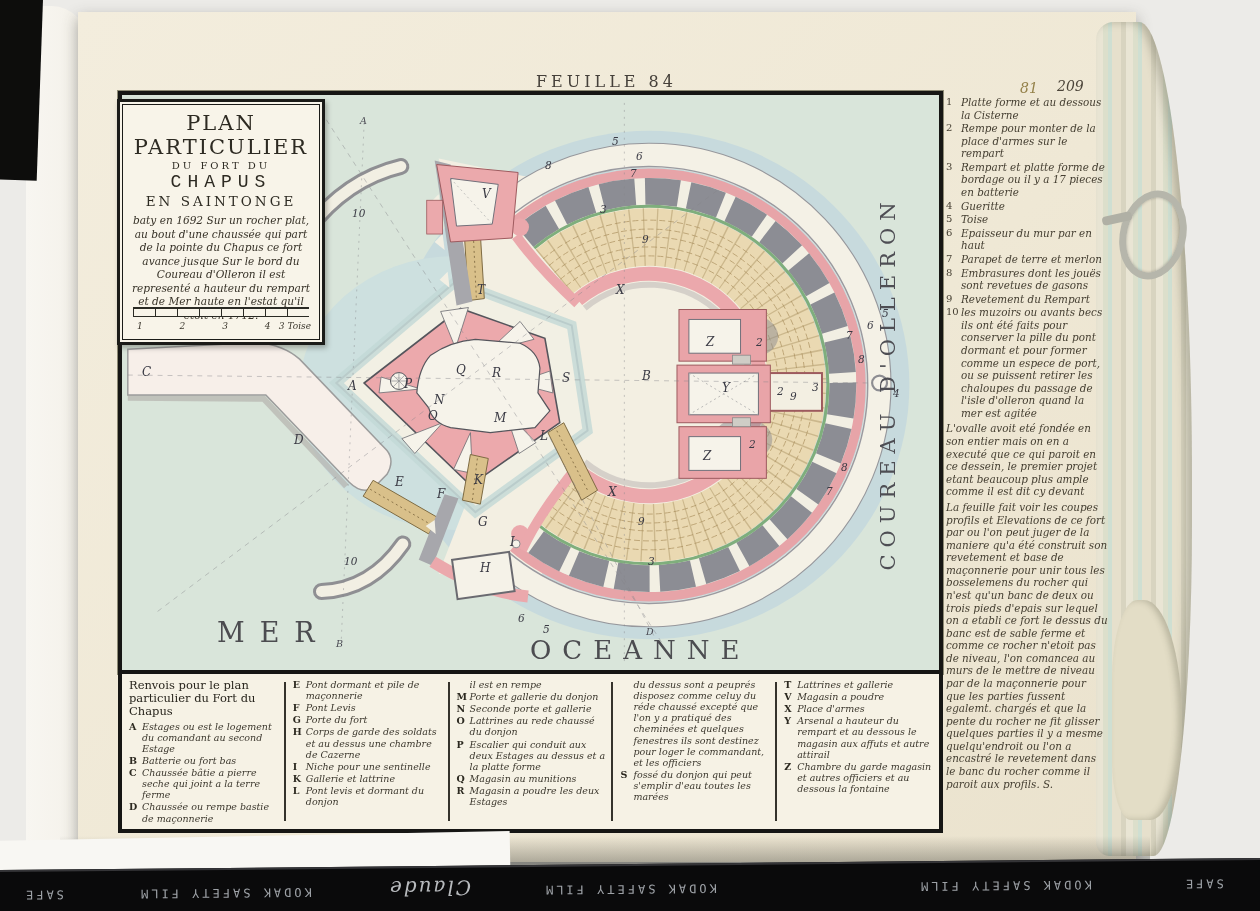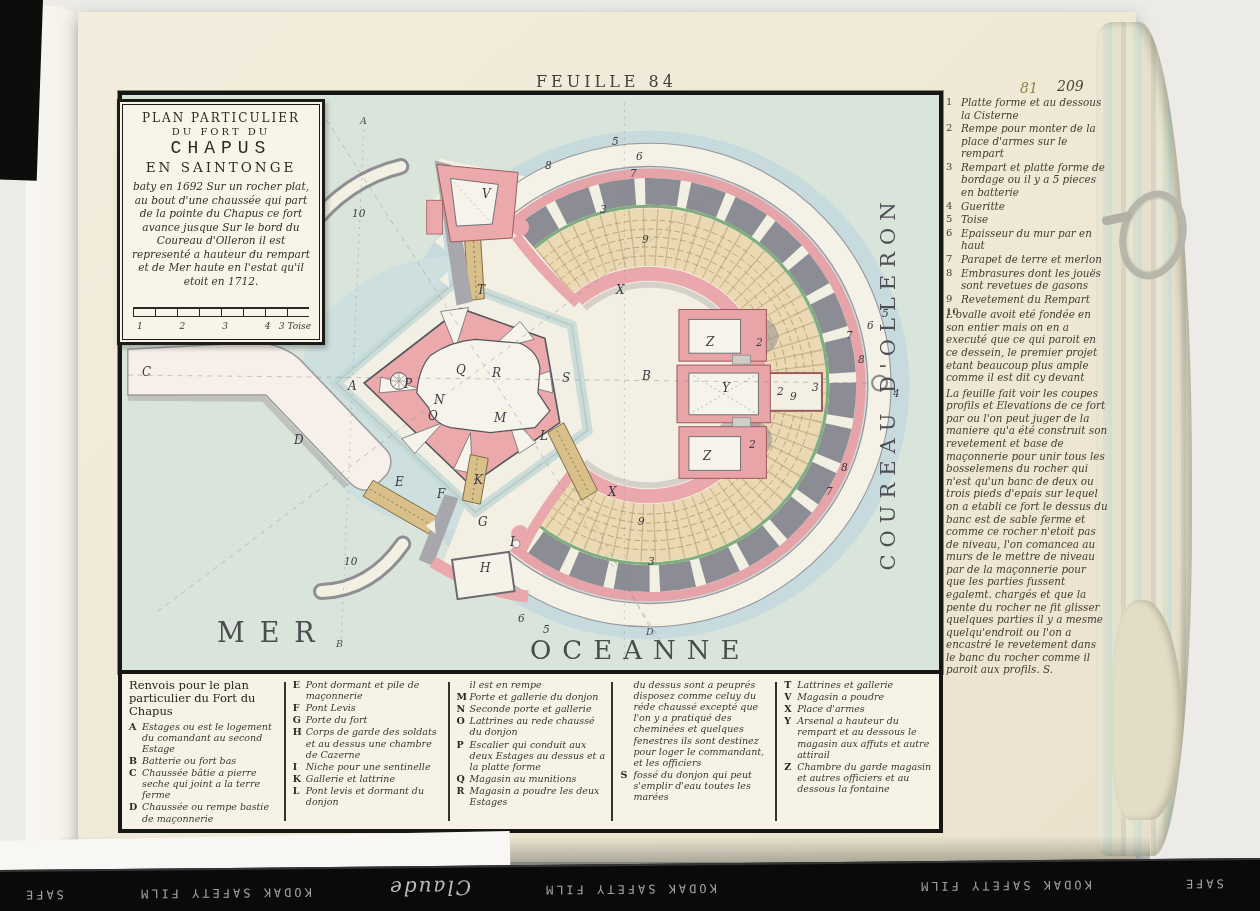"PLAN PARTICULIER" .ct1 { font-size: 12px -> 21px }
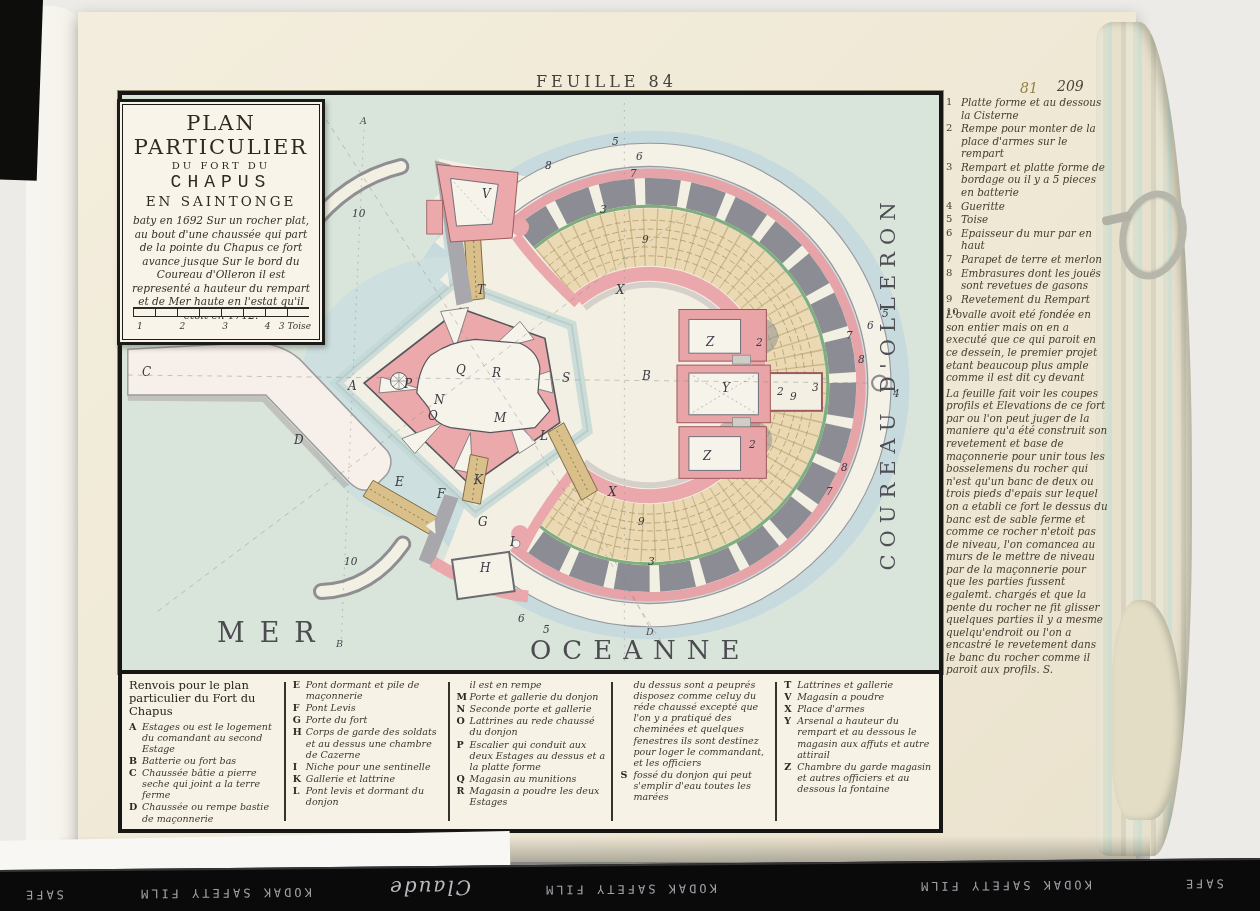"Rempart et platte forme de" span { text: 5 -> 17 }
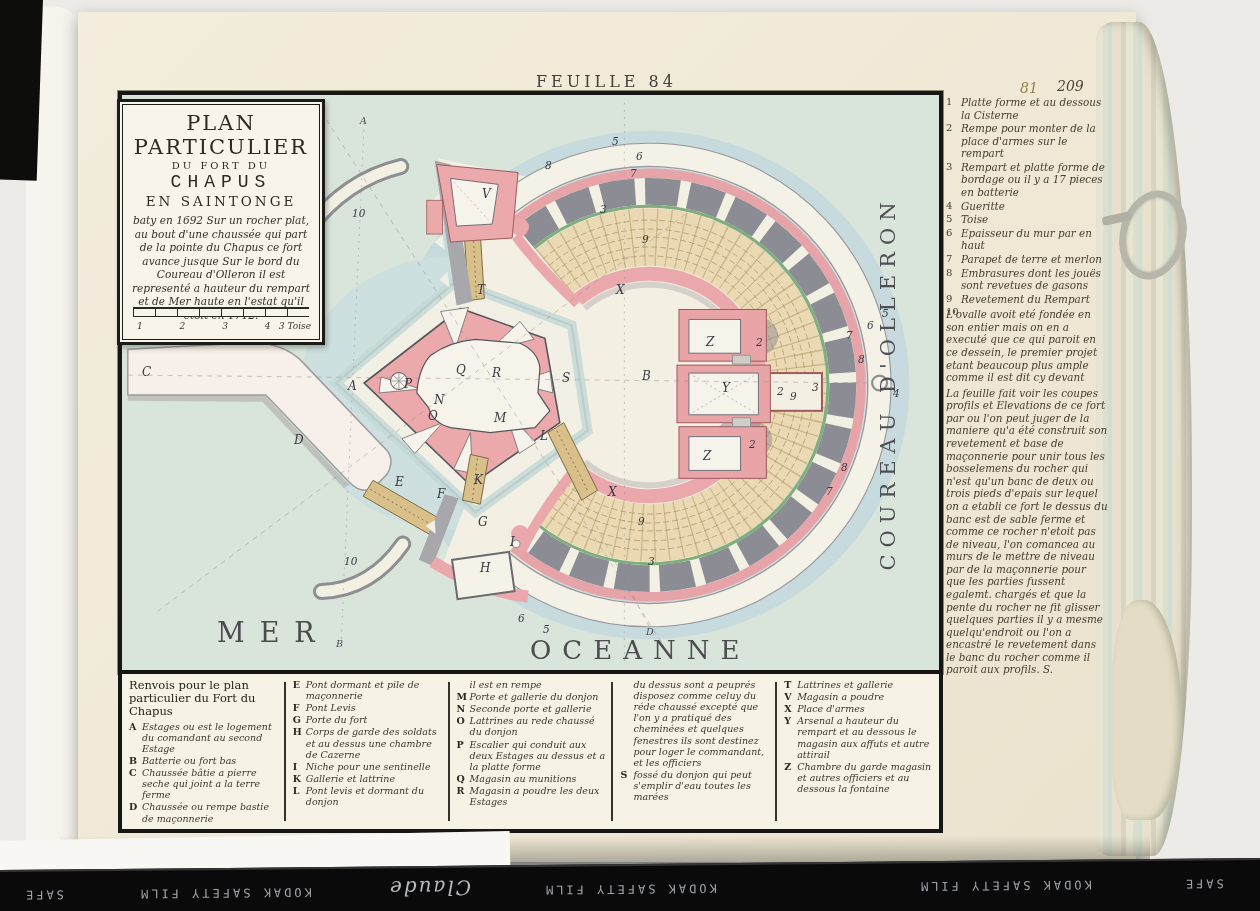"les muzoirs ou avants becs" span { html: none -> <span>les muzoirs ou avants becs ils ont été faits pour conserver la pille du pont dormant et pour former comme un espece de port, ou se puissent retirer les chaloupes du passage de l'isle d'olleron quand la mer est agitée</span> }
